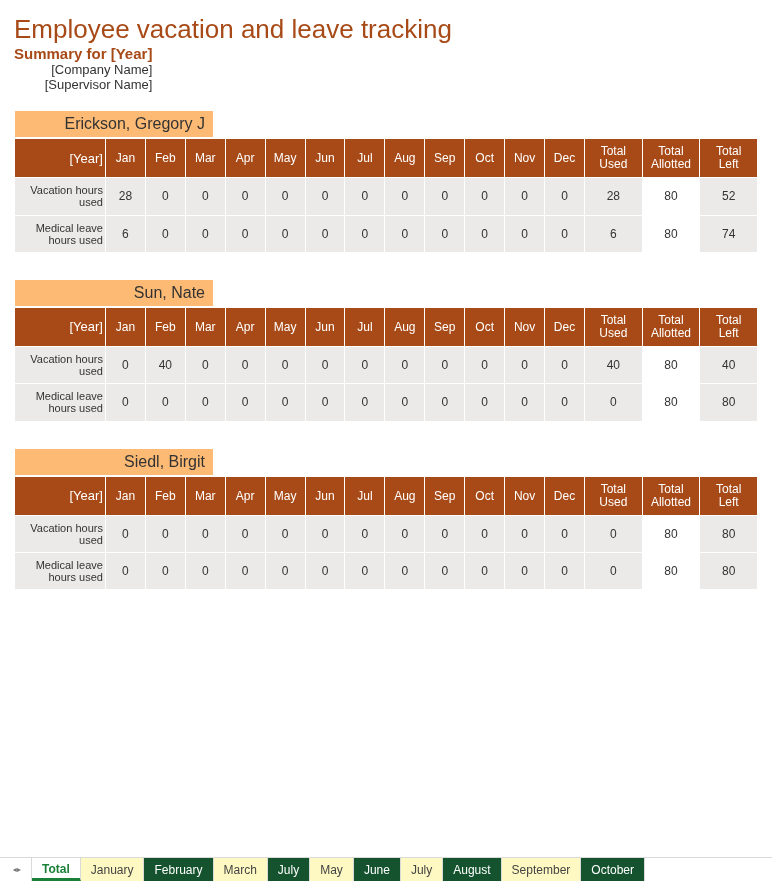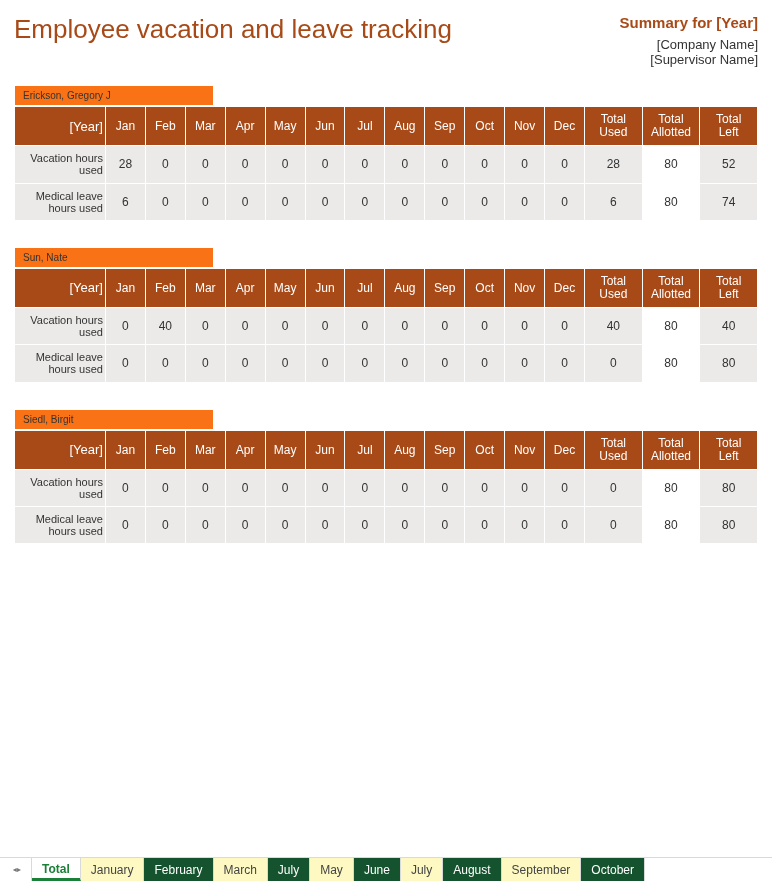"Employee vacation and leave tracking" .header { flex-direction: none -> column }
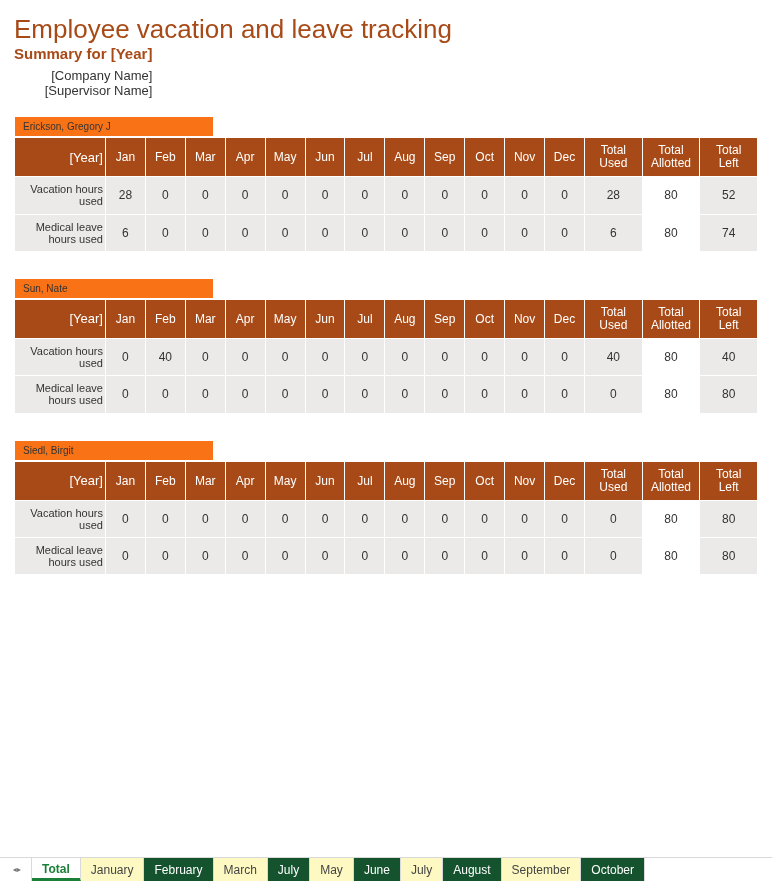"Summary for [Year]" .summary-line { margin-bottom: 6px -> 0 }
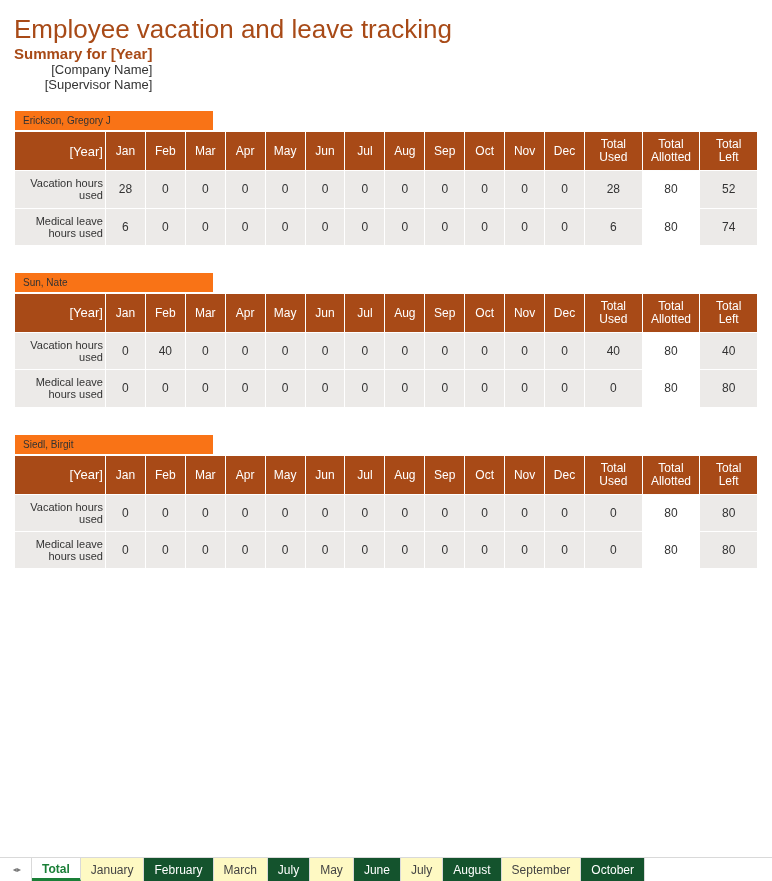"Erickson, Gregory J" .emp-name { background: #f97316 -> #fdba74; font-size: 10px -> 16px; text-align: none -> right }
